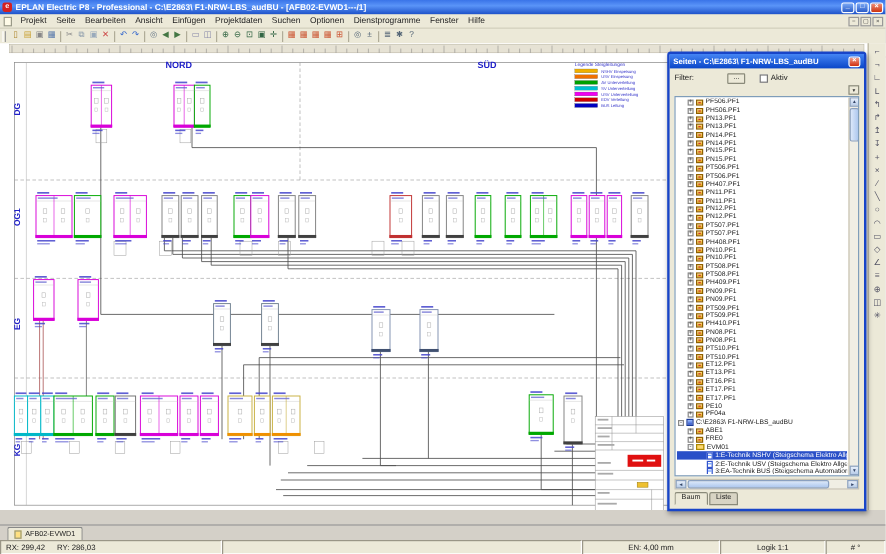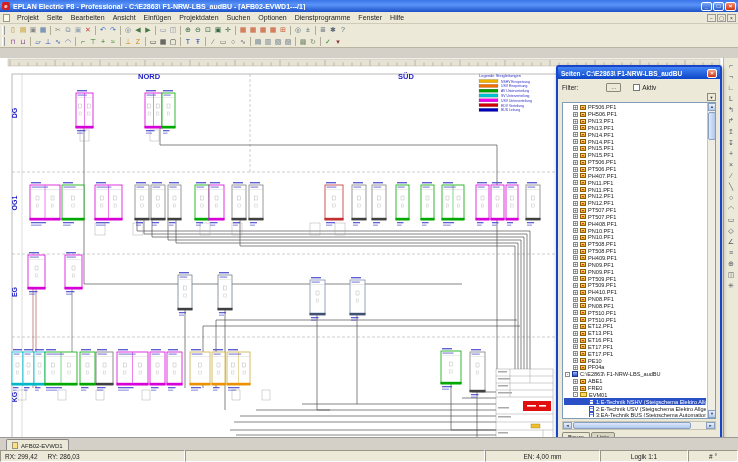"NORD" .main { top: 58px -> 36px }
